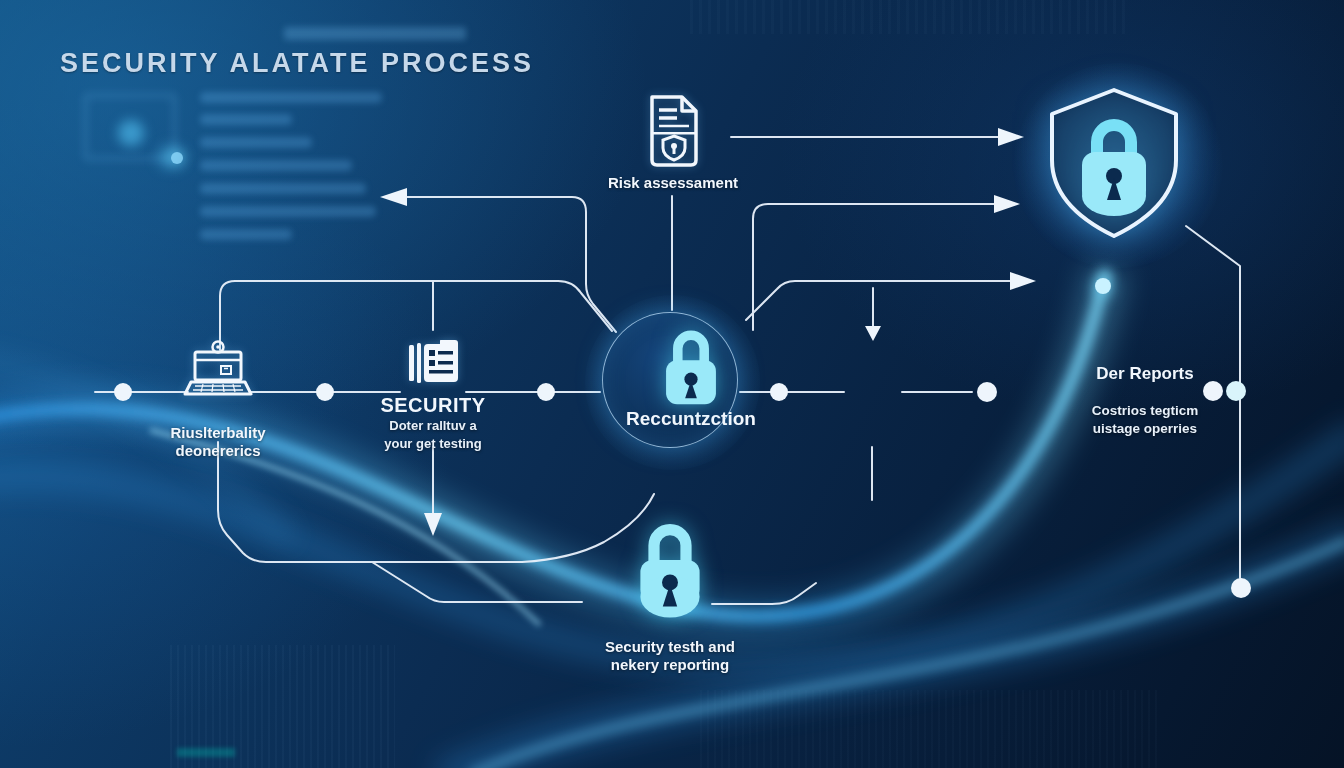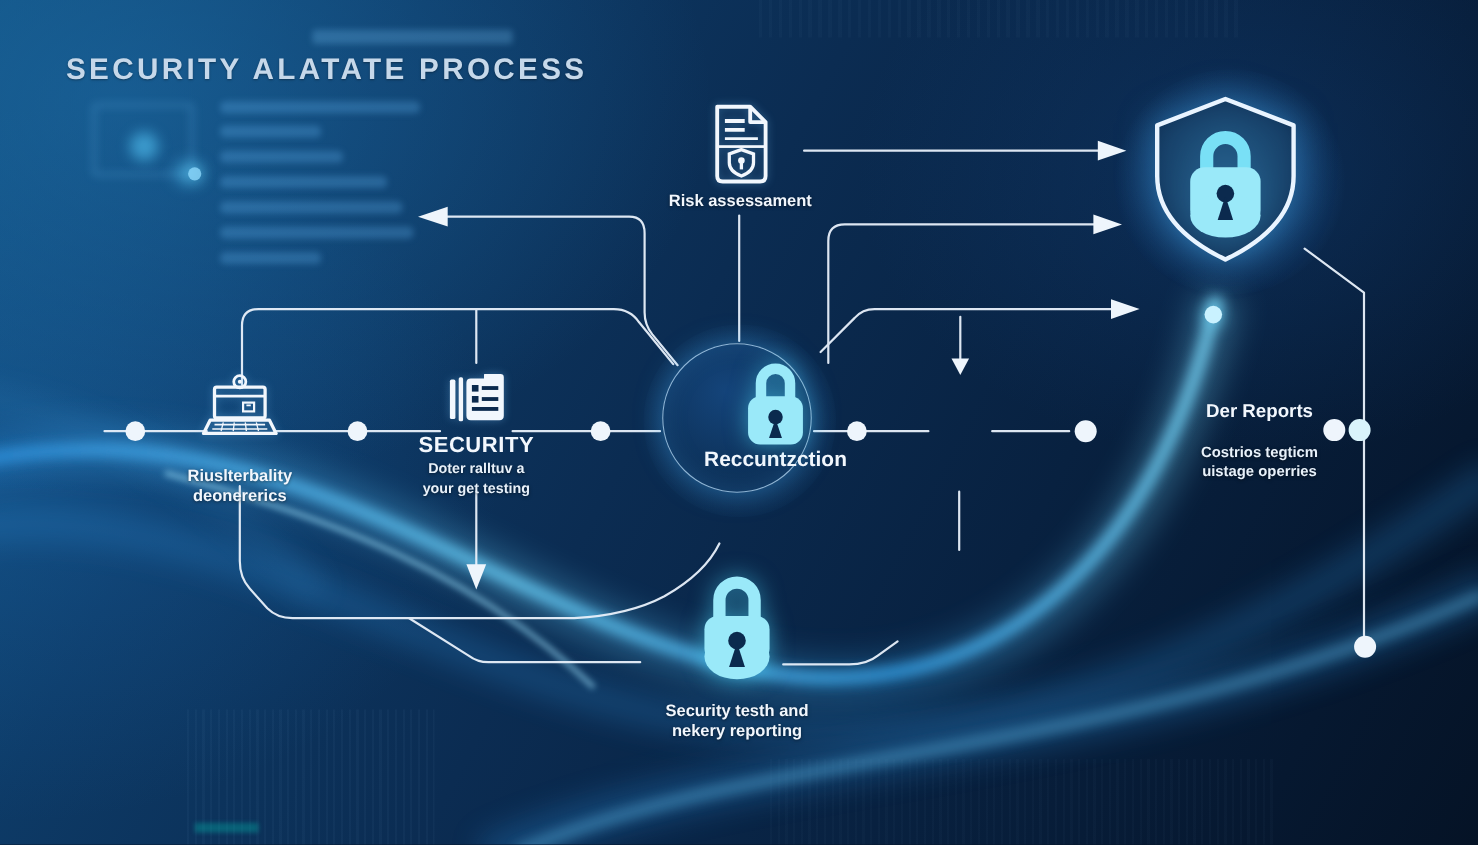"Reccuntzction" div.abs { left: 635px -> 621px }
